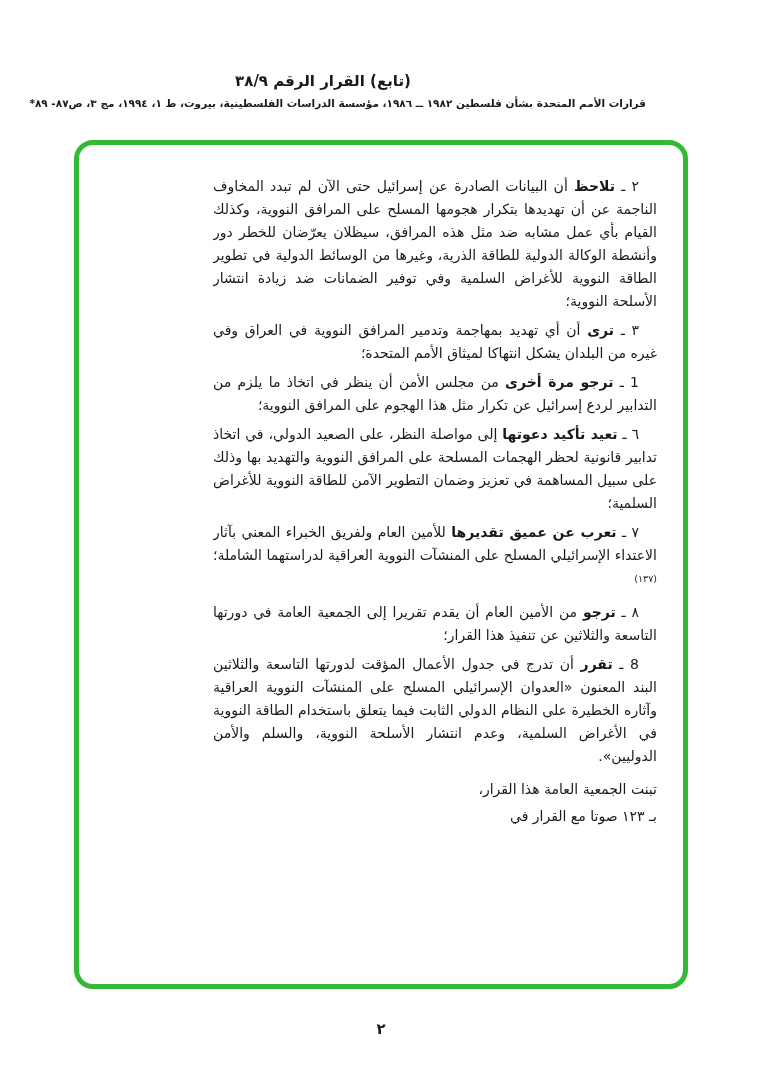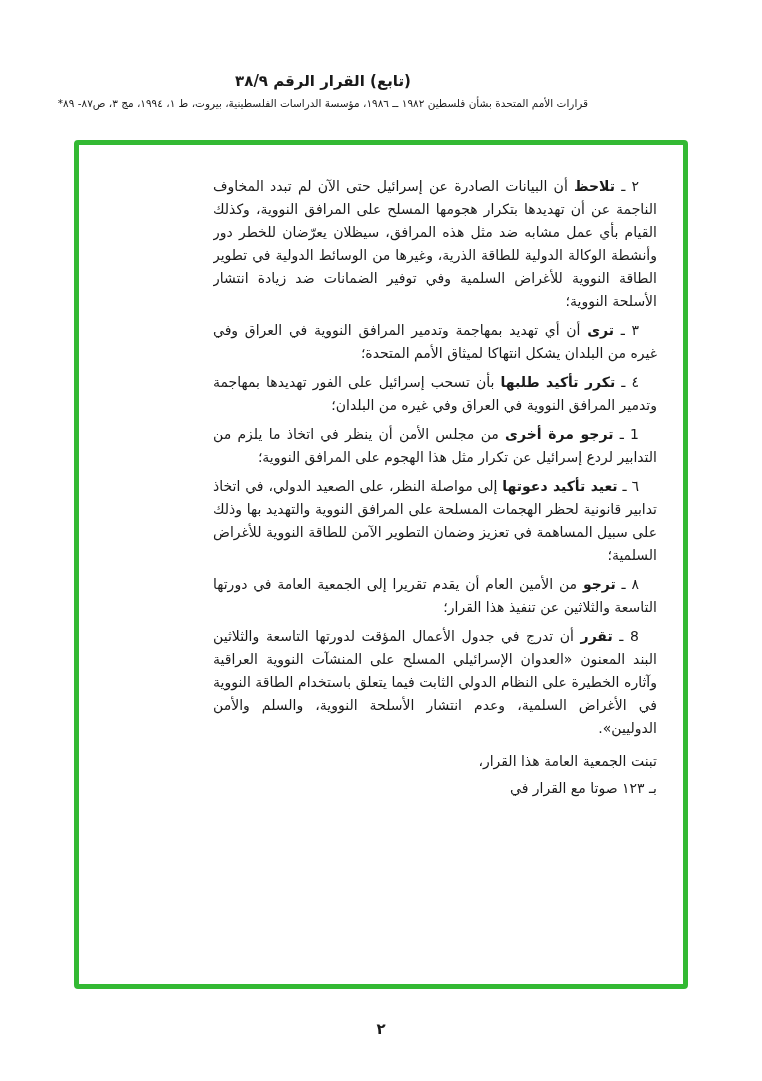"قرارات الأمم المتحدة بشأن فلسطين" .doc-source { font-weight: normal -> bold; text-align: none -> right }
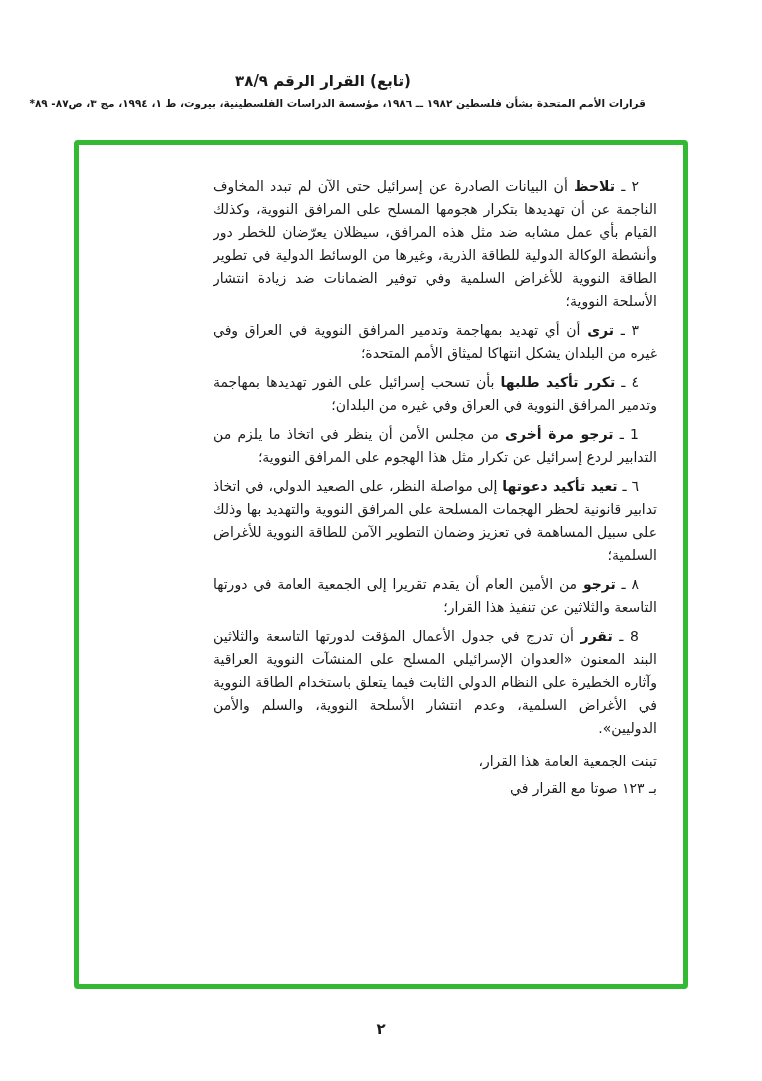"٢ ـ تلاحظ أن البيانات" .green-box { border-radius: 4px -> 19px }
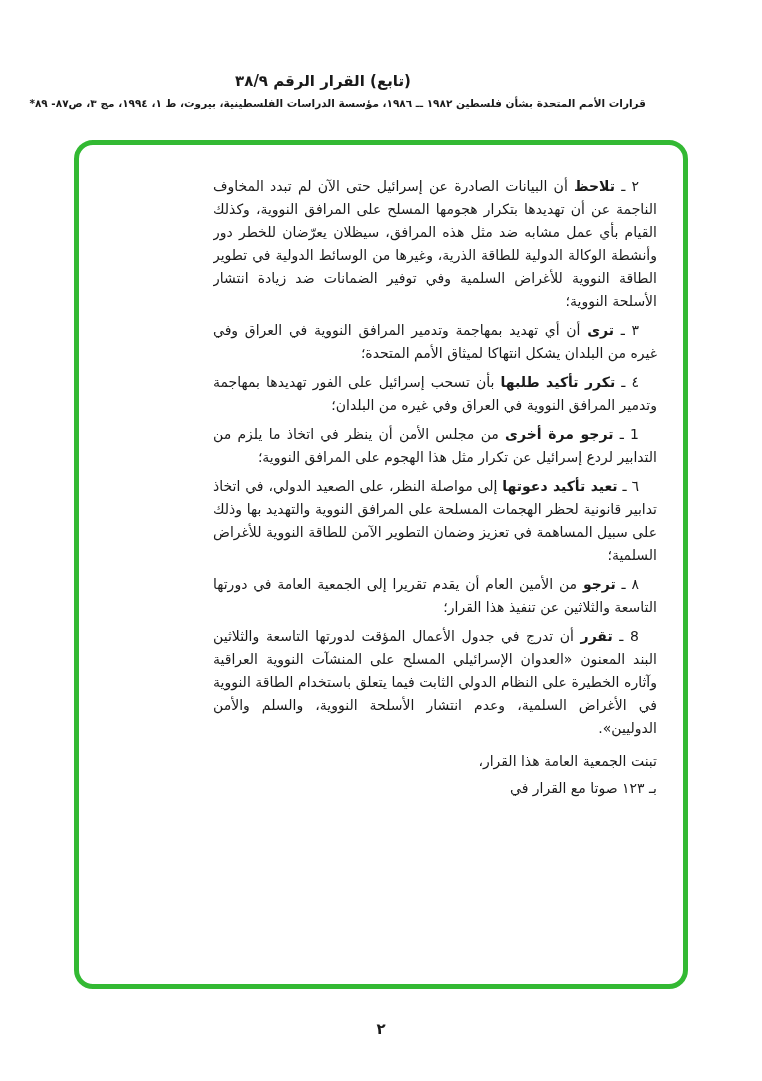"٤ ـ تكرر تأكيد طلبها" p.para { html: <p><span>٤ ـ</span> <b>تكرر تأكيد طلبها</b> <span>بأن تسحب إسرائيل على الفور تهديدها بمهاجمة وتدمير المرافق النووية في العراق وفي غيره من البلدان؛</span></p> -> none }
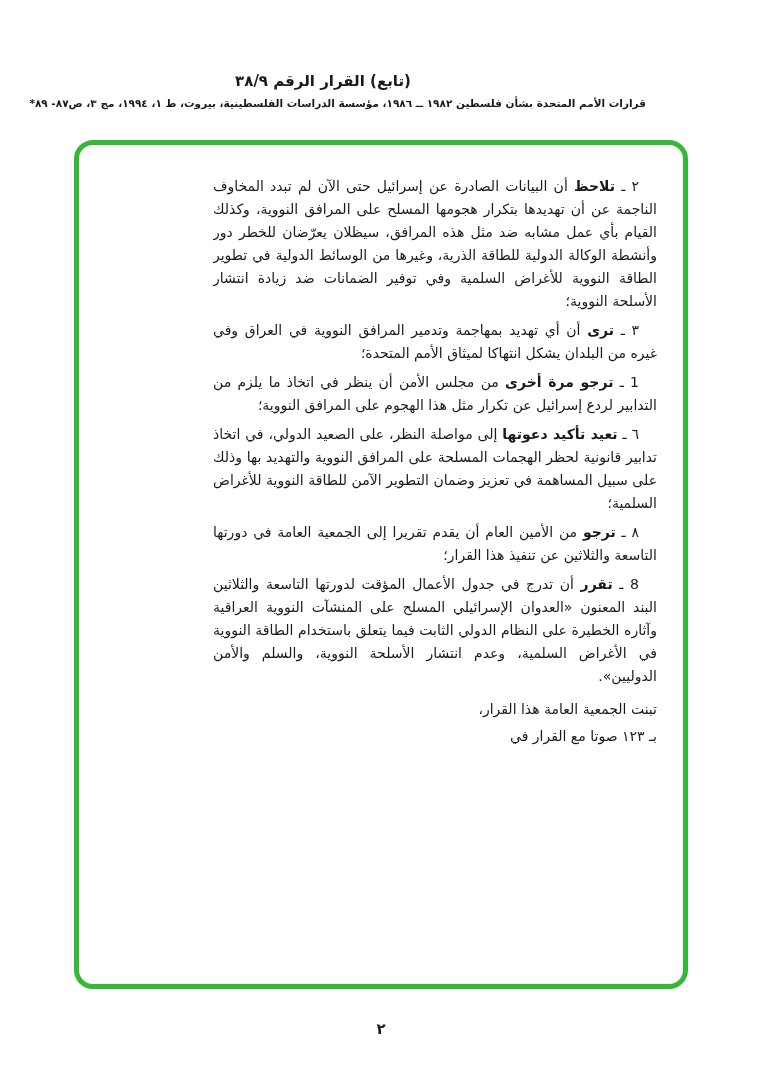"٧ ـ تعرب عن عميق" p.para { html: none -> <p><span>٧ ـ</span> <b>تعرب عن عميق تقديرها</b> <span>للأمين العام ولفريق الخبراء المعني بآثار الاعتداء الإسرائيلي المسلح على المنشآت النووية العراقية لدراستهما الشاملة؛</span><sup>(١٣٧)</sup></p> }
